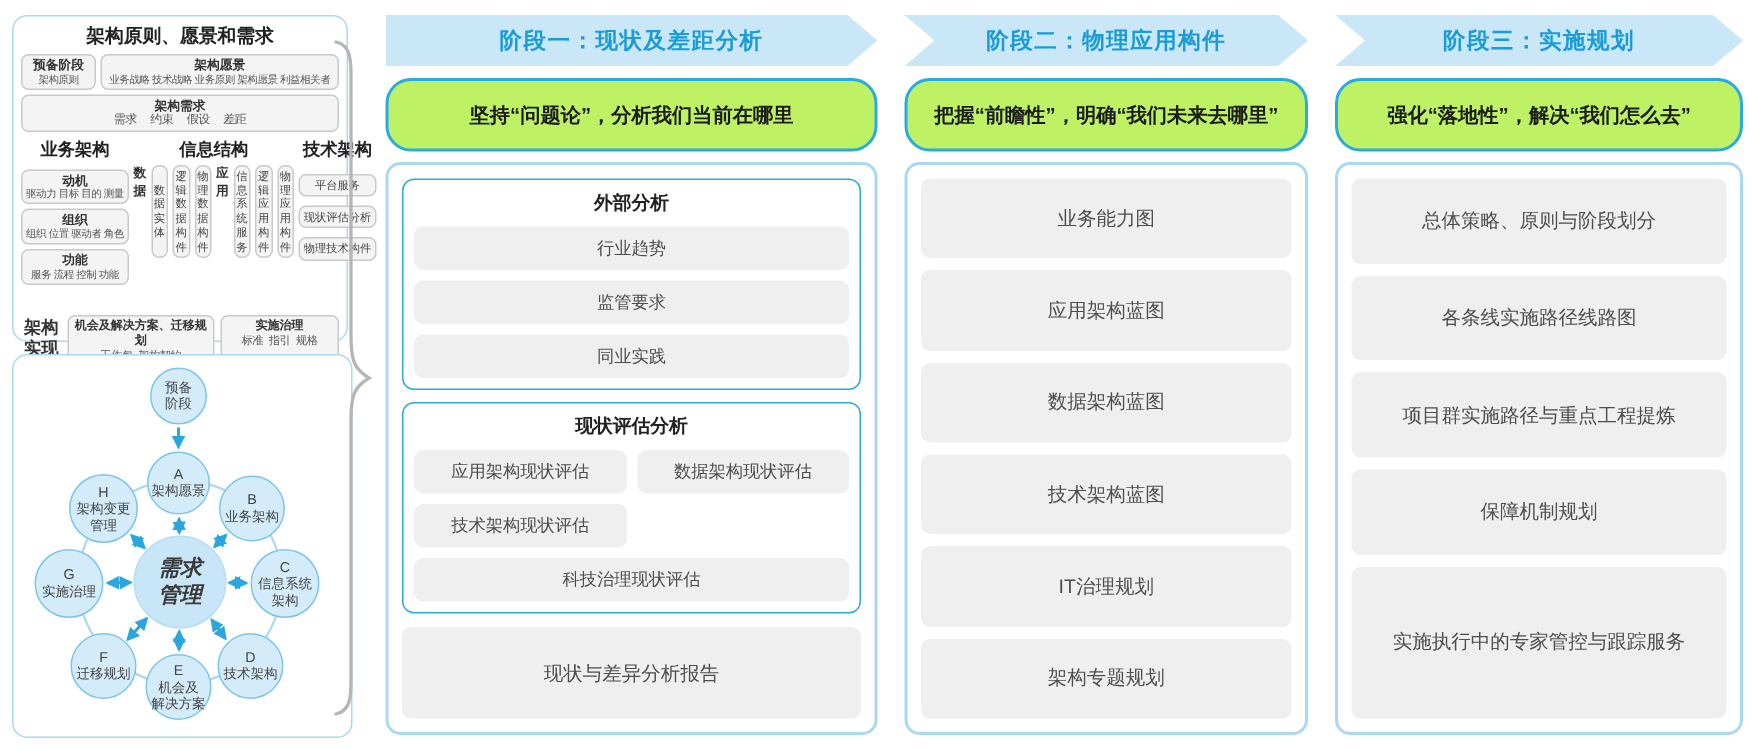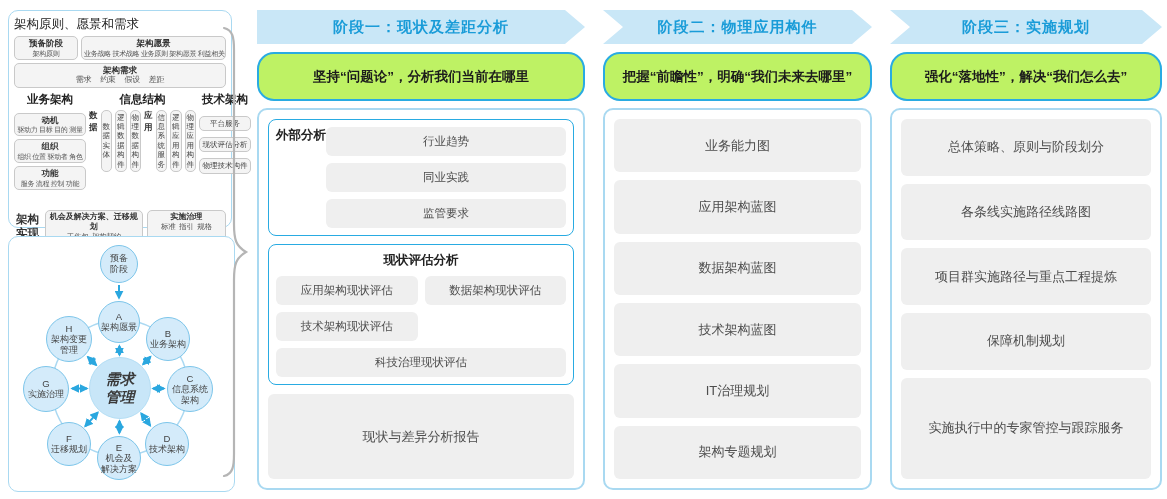"架构原则、愿景和需求" .lt-title { font-weight: normal -> bold; text-align: left -> center }
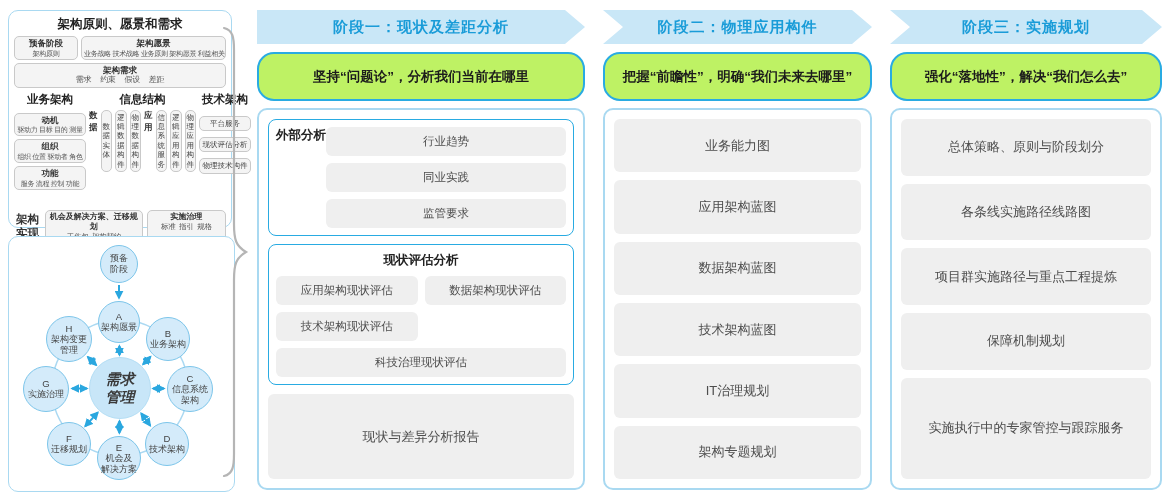"预备阶段" .prep { width: 64px -> 50px }
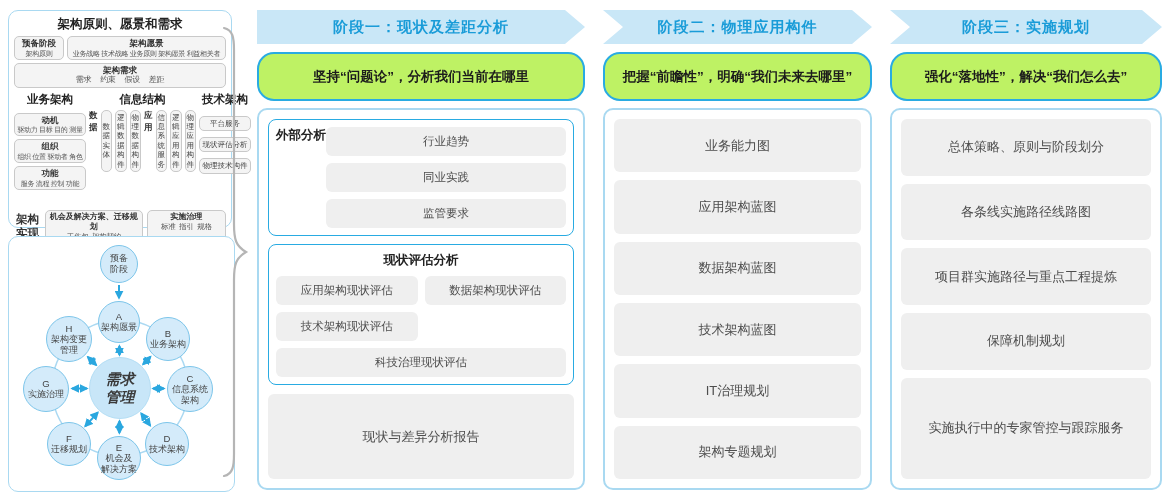"外部分析" .external { flex-direction: row -> column }
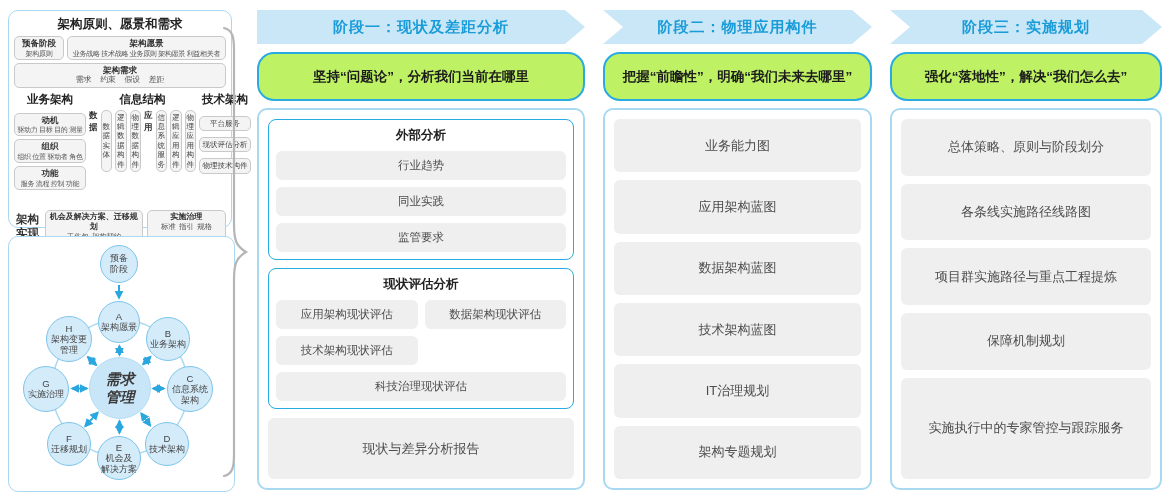"同业实践" div.gbox { order: before "监管要求" -> after "监管要求" }
